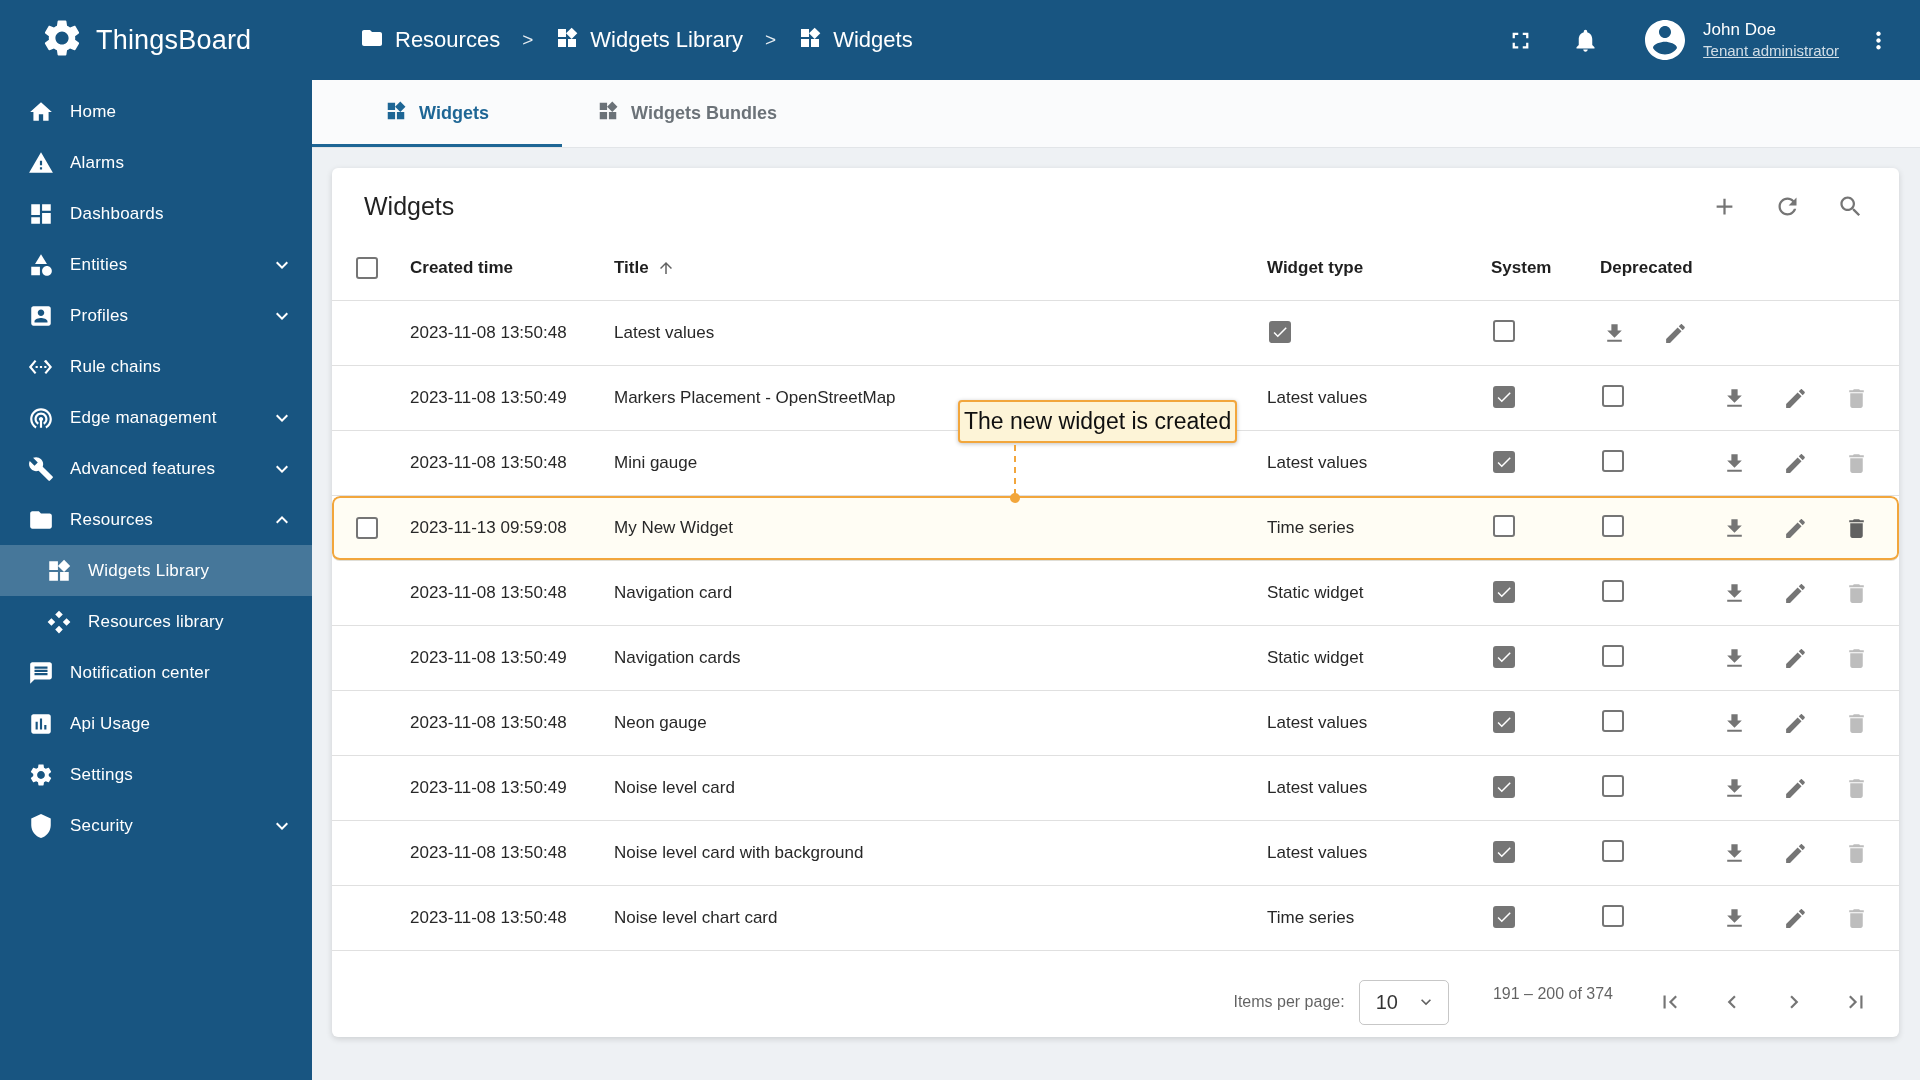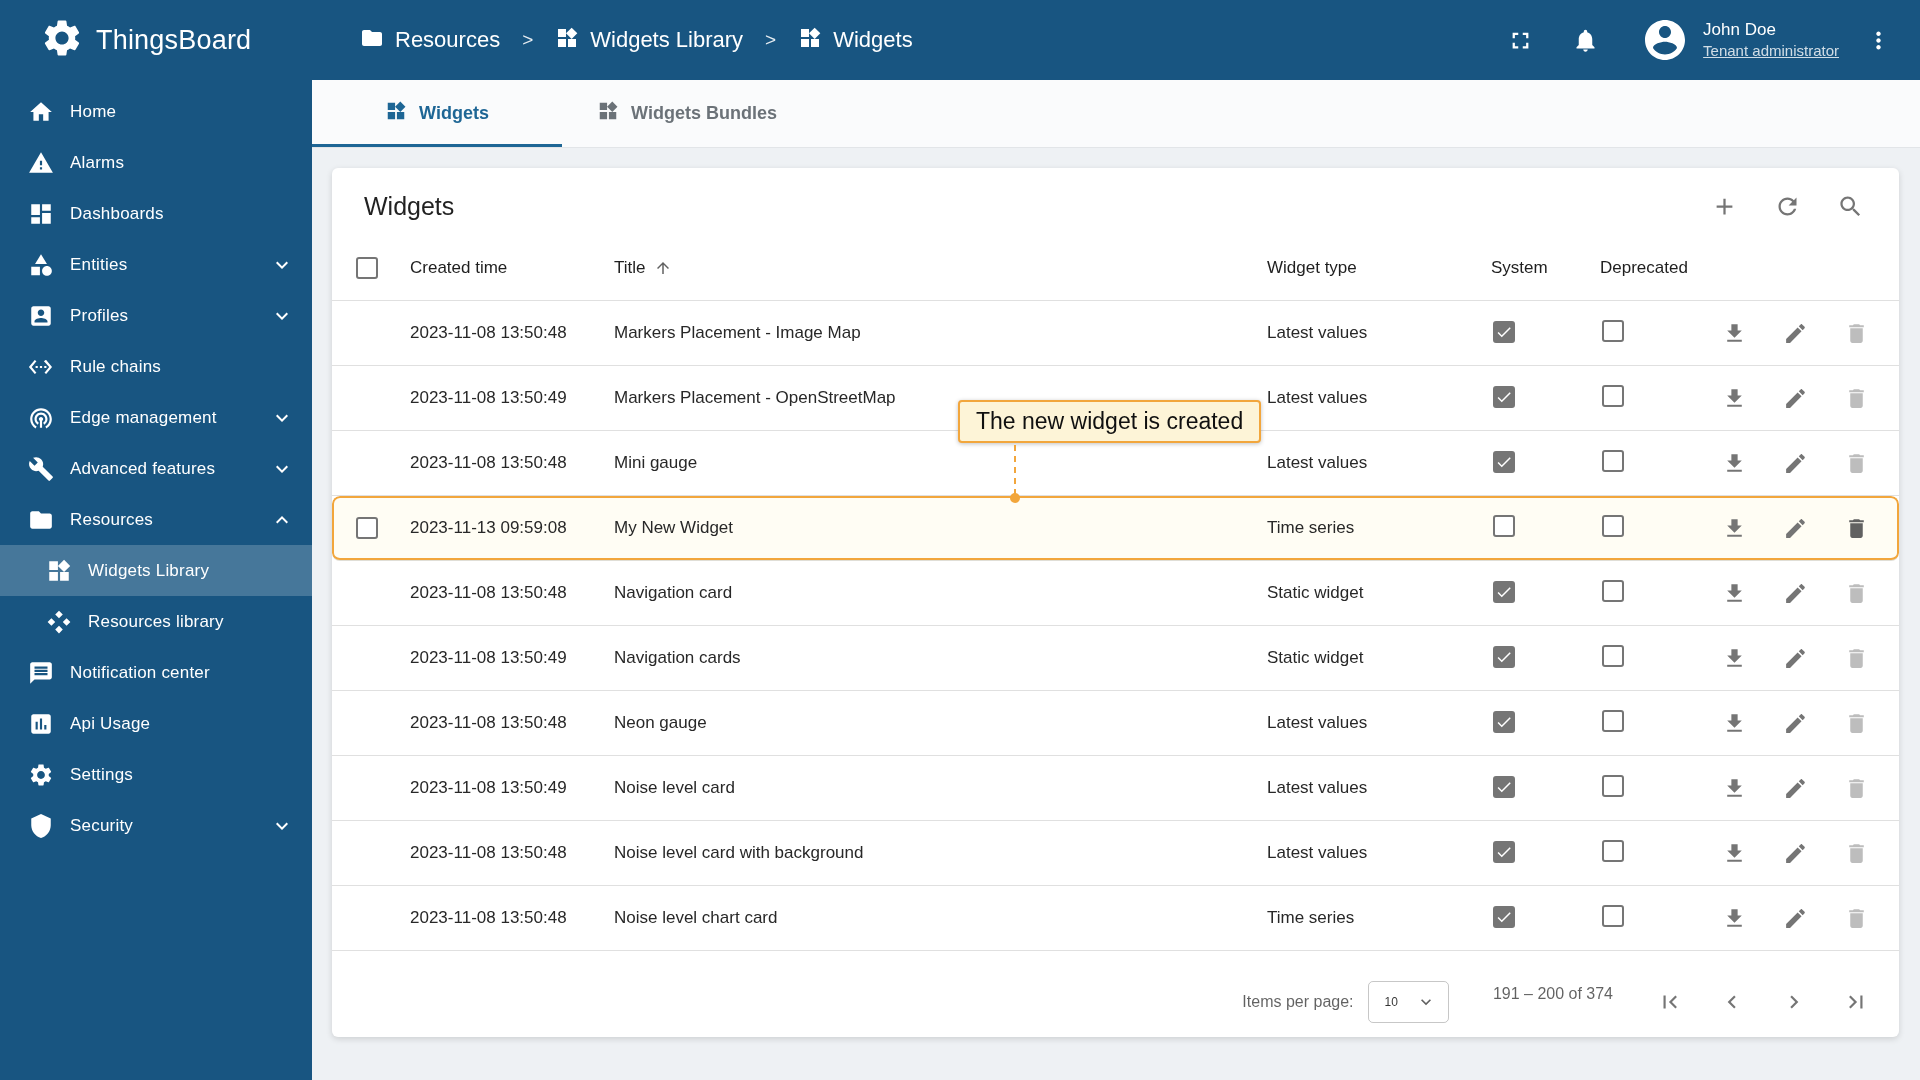"Created time" .th { font-weight: 400 -> 700 }
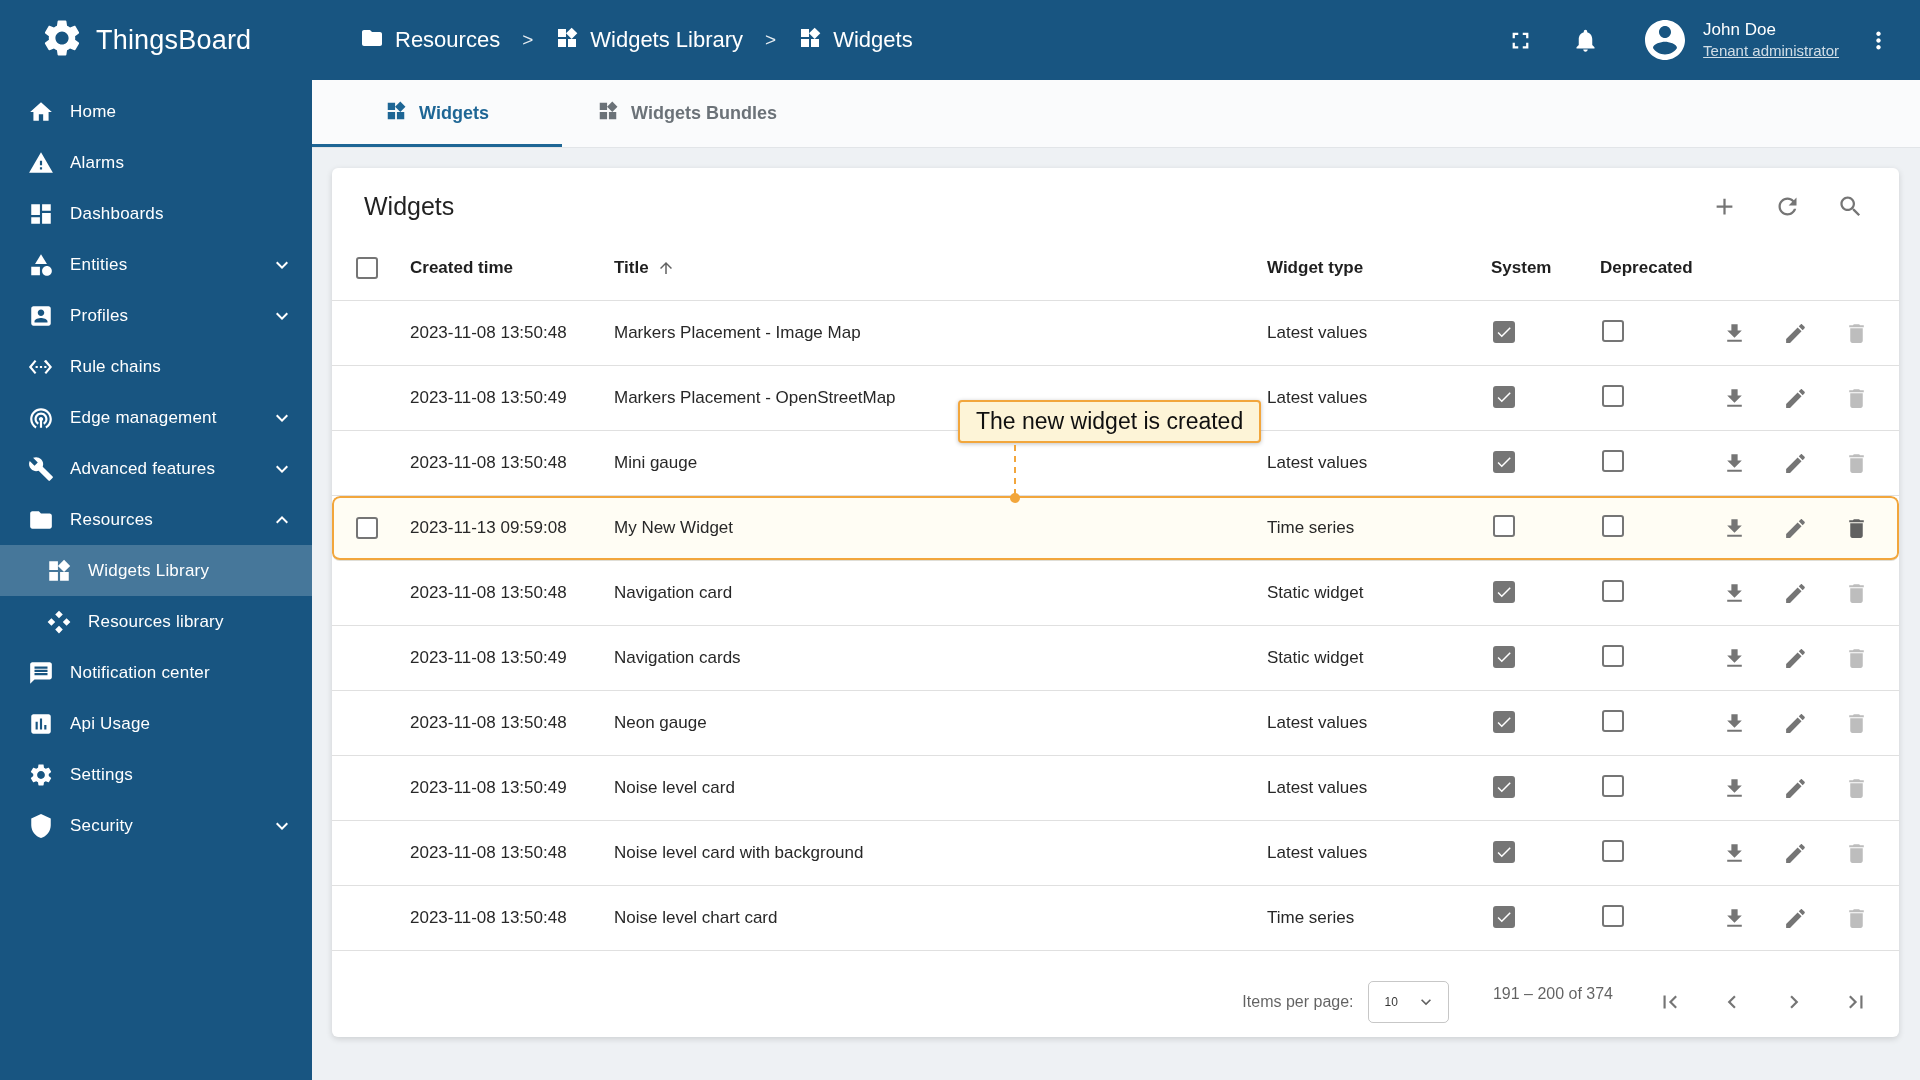"Markers Placement - Image Map" div.cell { html: <div>Markers Placement - Image Map</div> -> none }
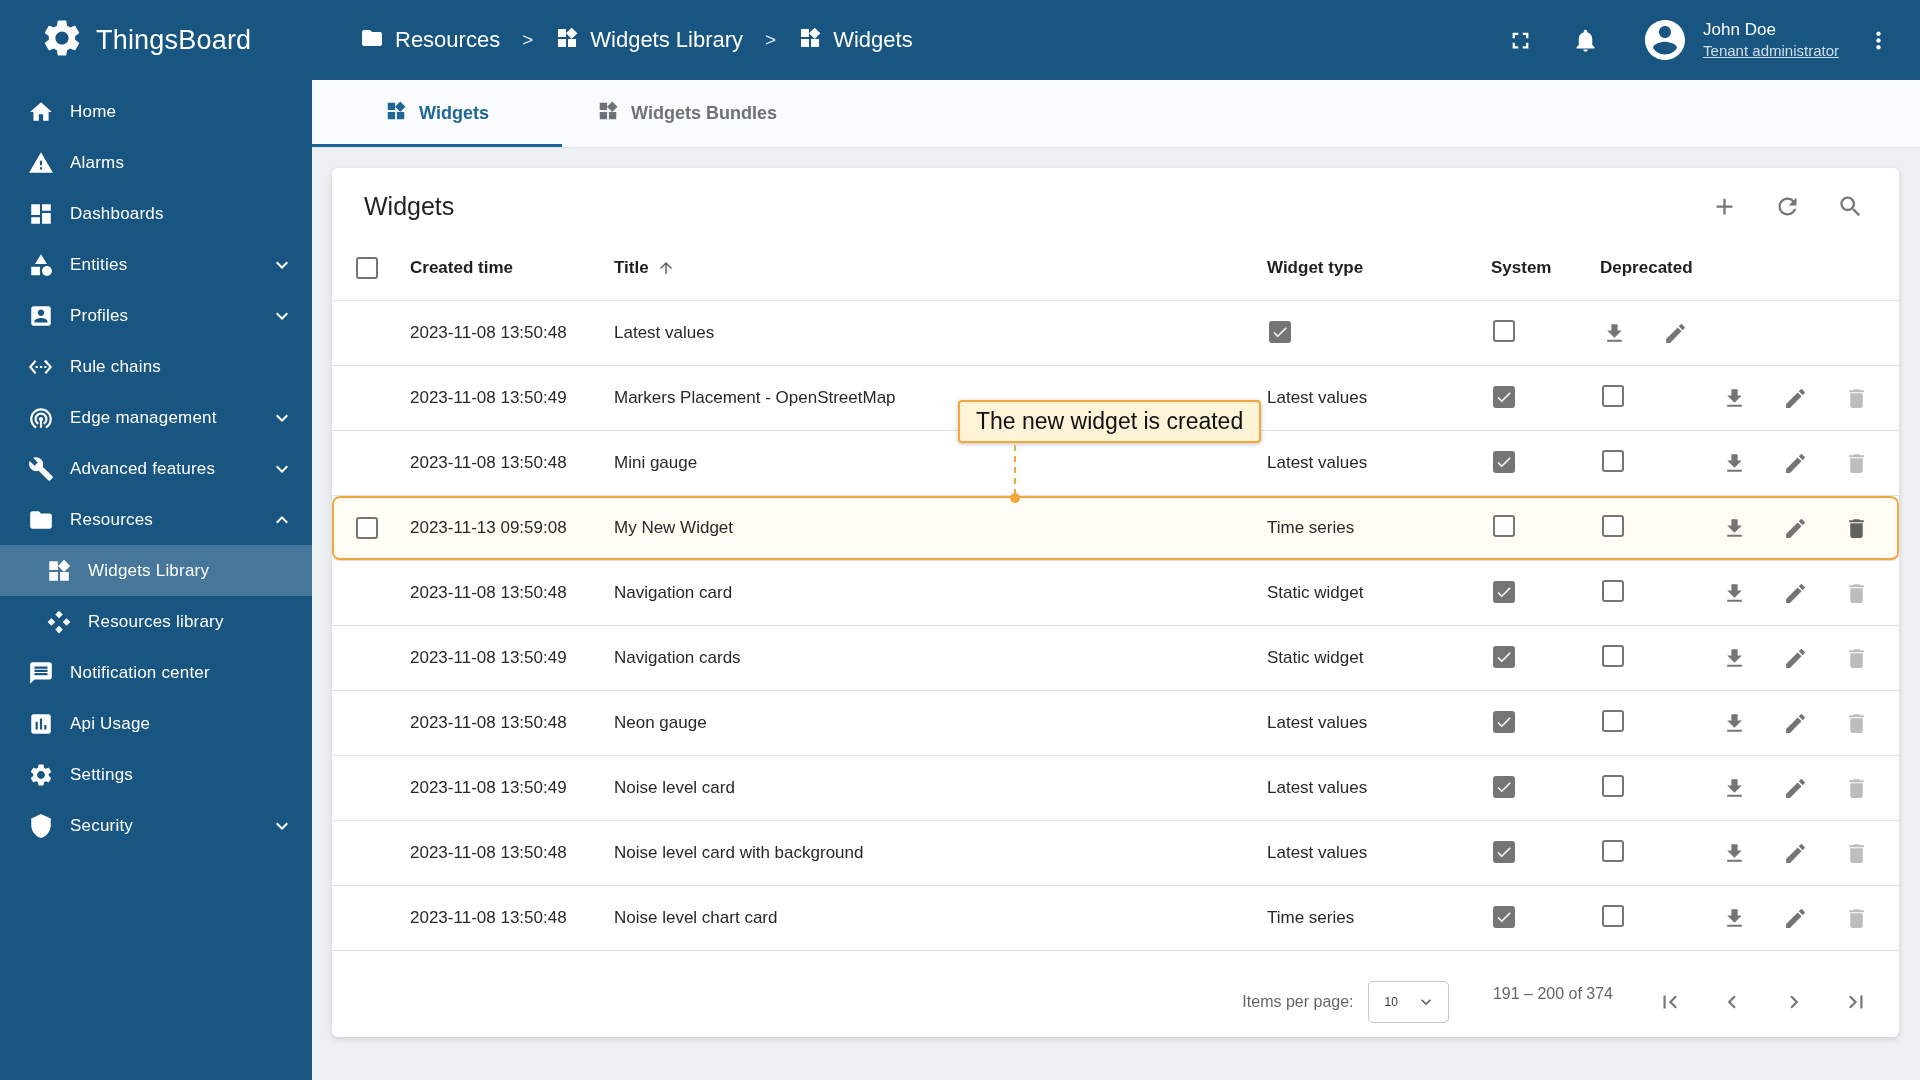"The new widget is created" .callout-box { padding: 6px 16px -> 6px 4px }
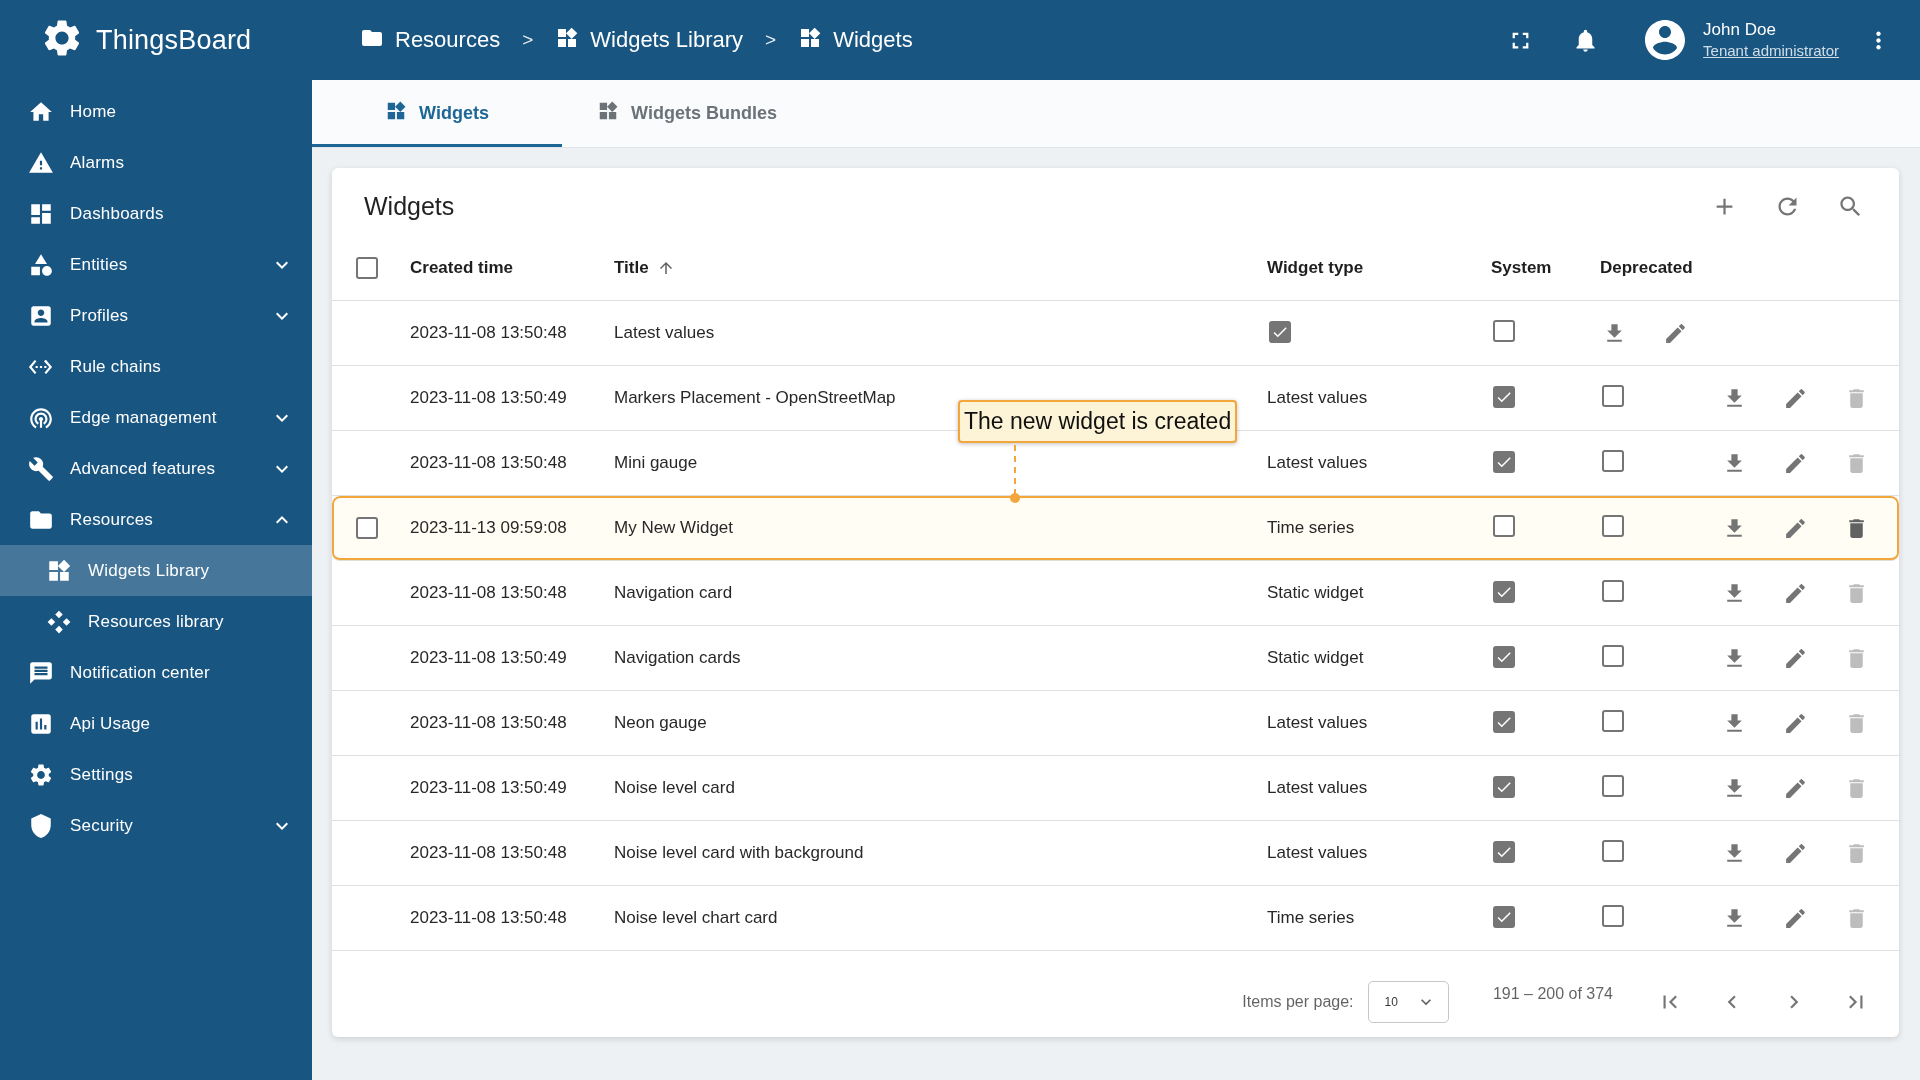"10" .pp-select span { font-size: 12px -> 20px }
